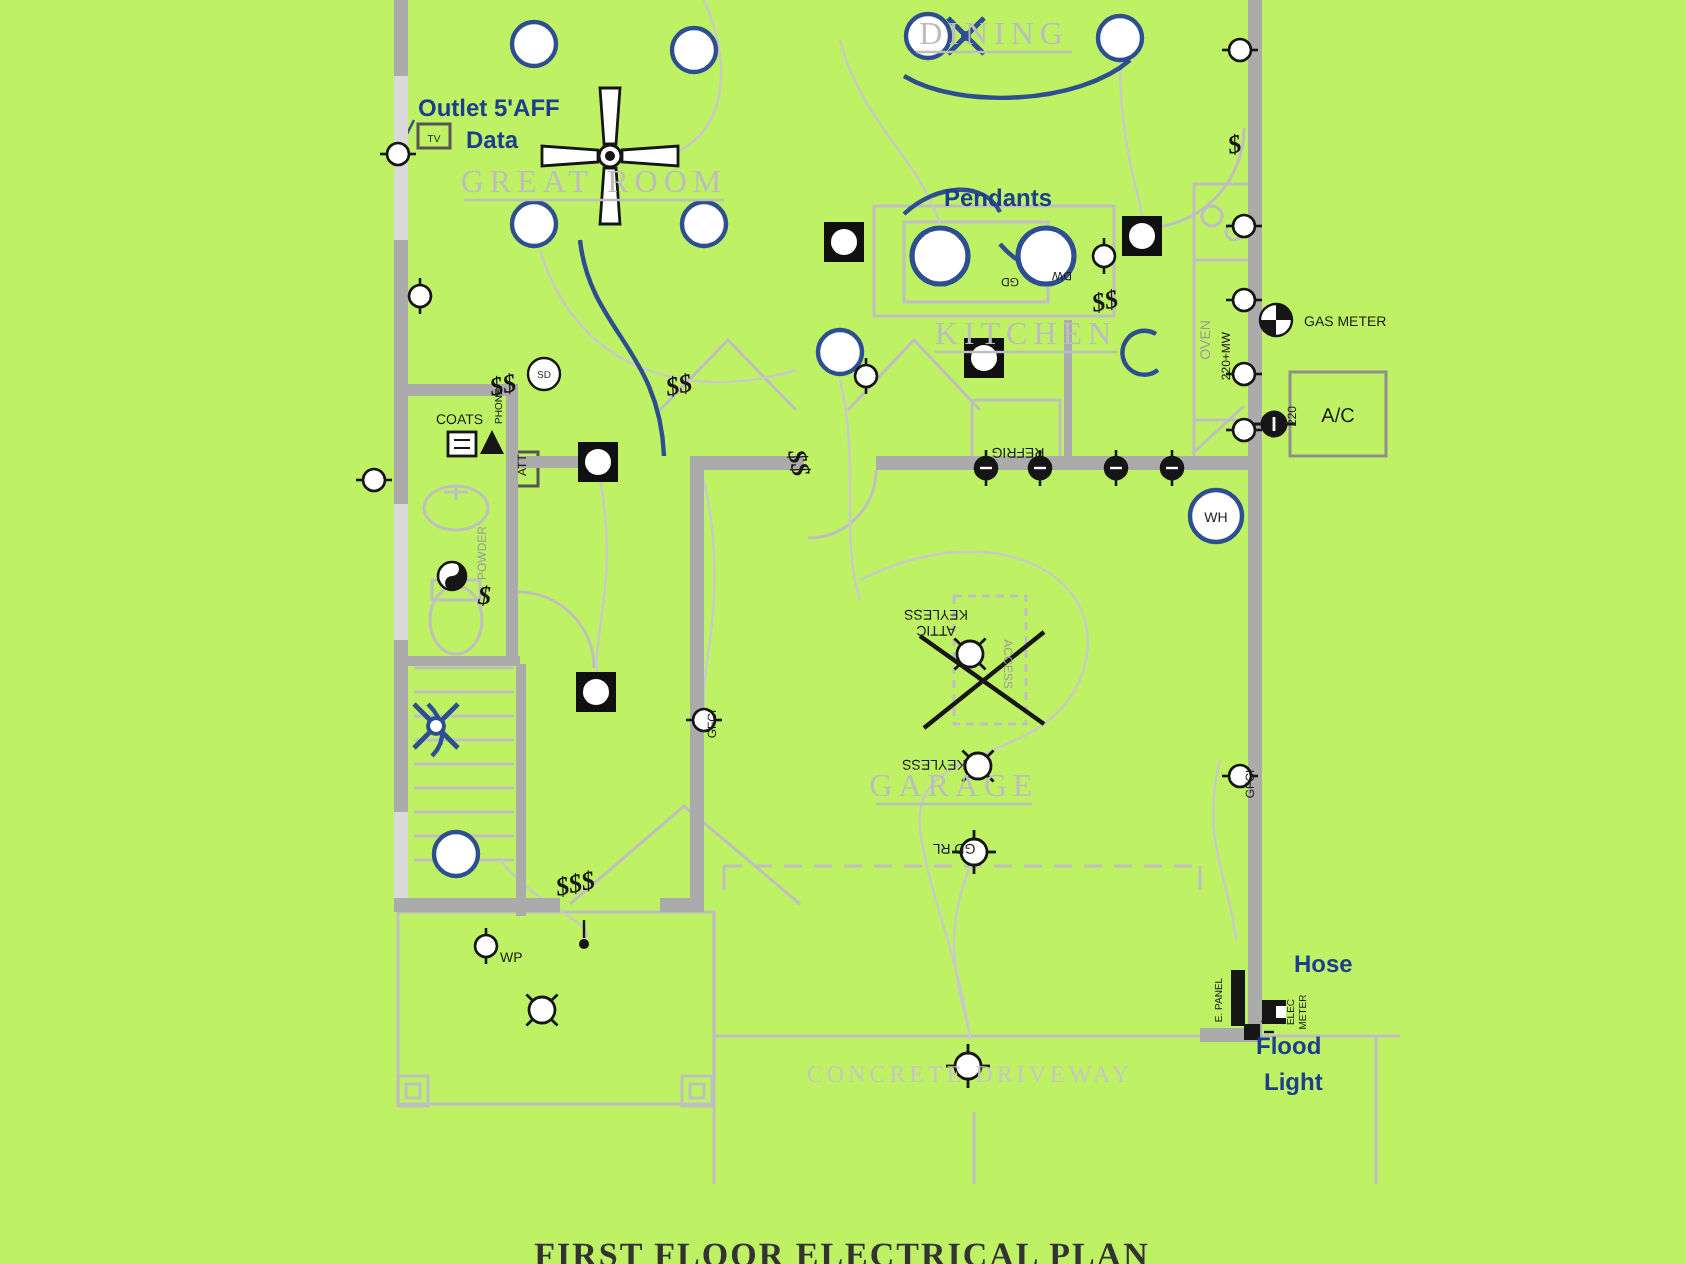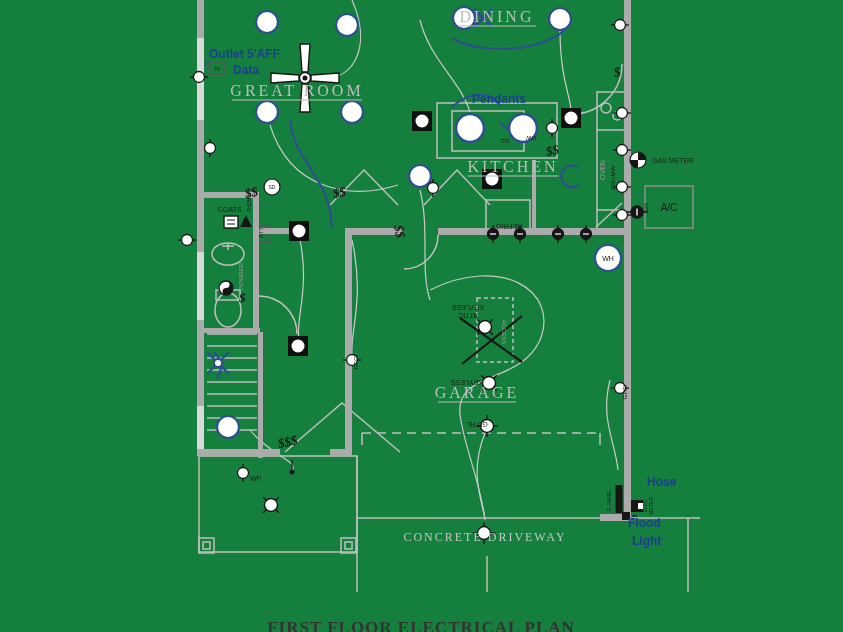"DINING" .stage { background: #15803d -> #bef264 }
